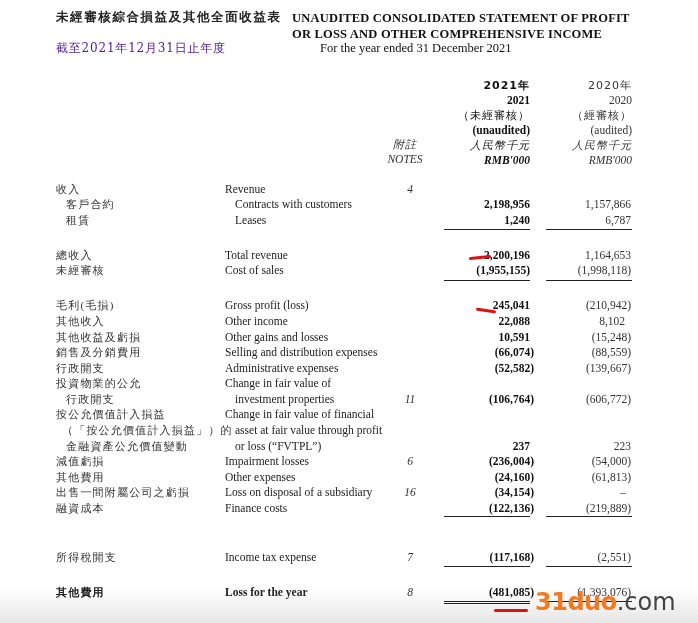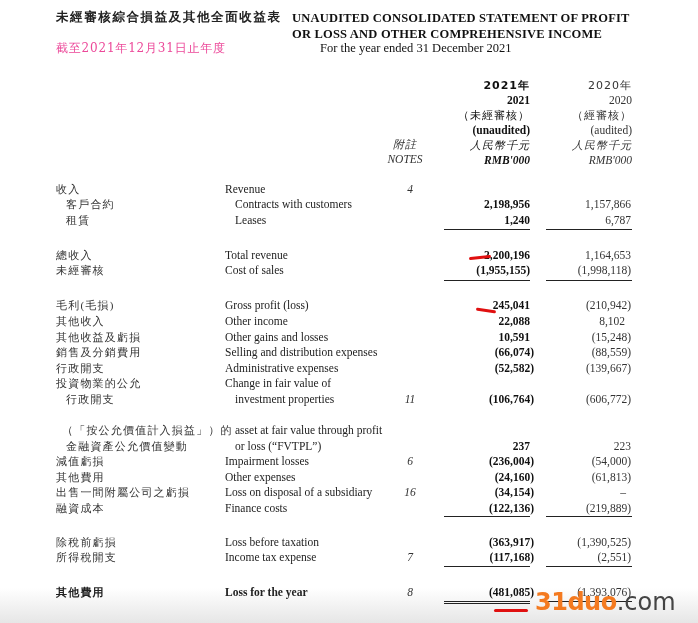"截至2021年12月31日止年度" .hdr-cn-sub { color: #ec4899 -> #4c1d95 }
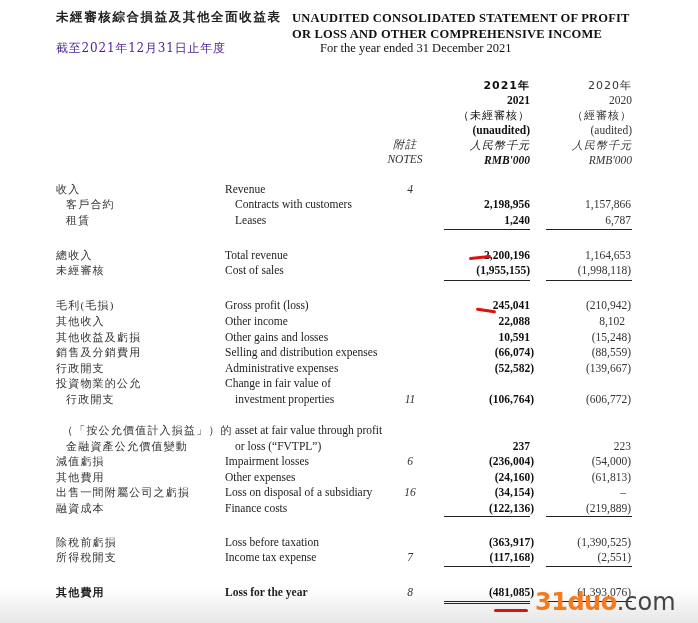"按公允價值計入損益" div.row { html: none -> <div> <span>按公允價值計入損益</span> <span>Change in fair value of financial</span> </div> }
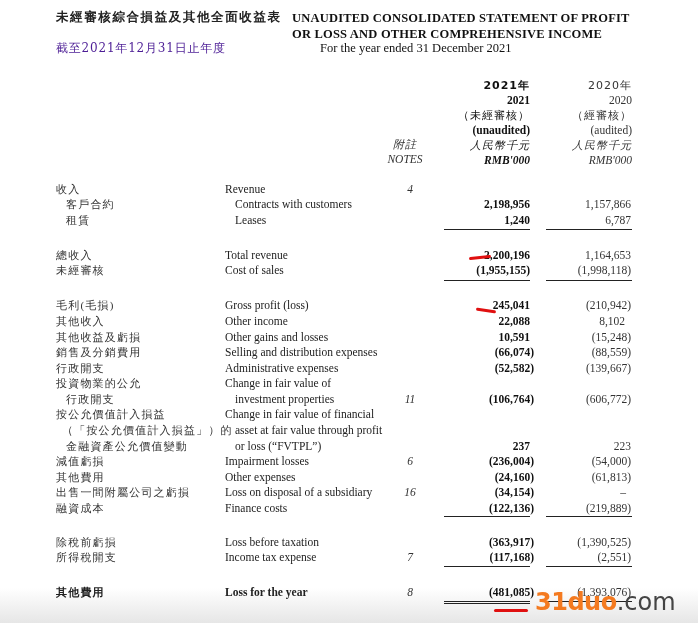"除稅前虧損" div.row { html: <div> <span>除稅前虧損</span> <span>Loss before taxation</span> <span>(363,917)</span> <span>(1,390,525)</span> </div> -> none }
